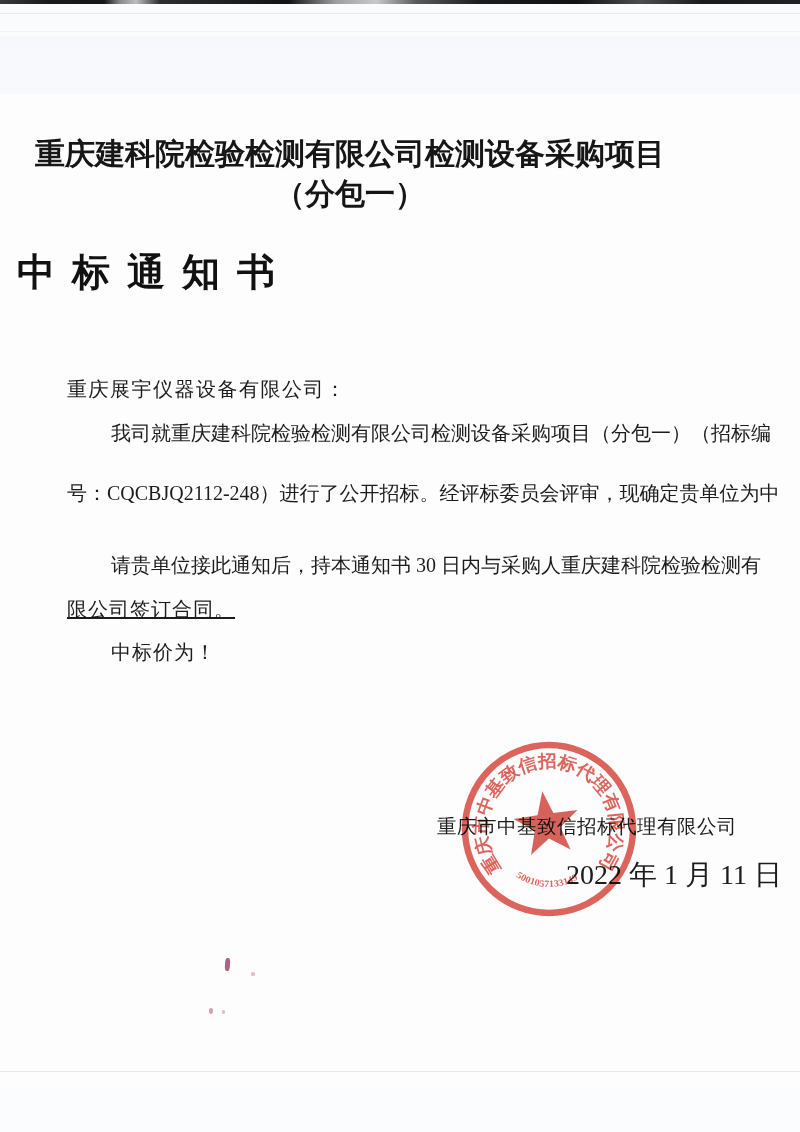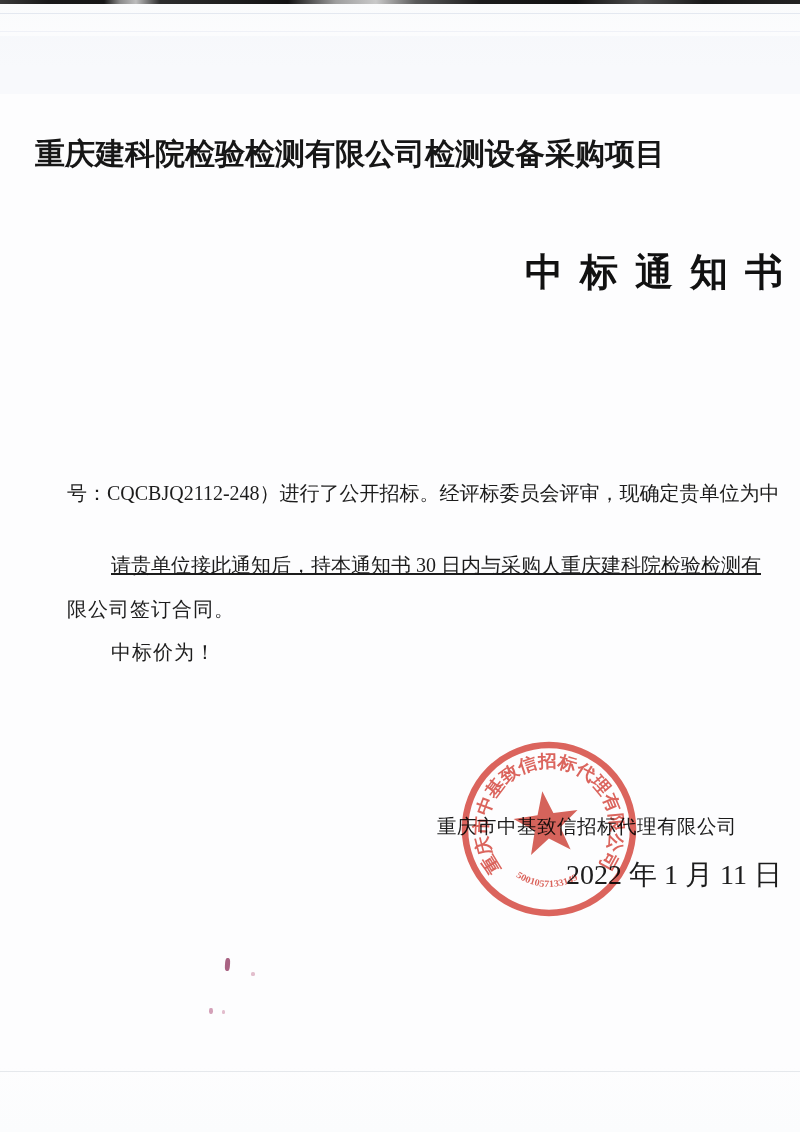"（分包一）" div { html: none -> <div>（分包一）</div> }
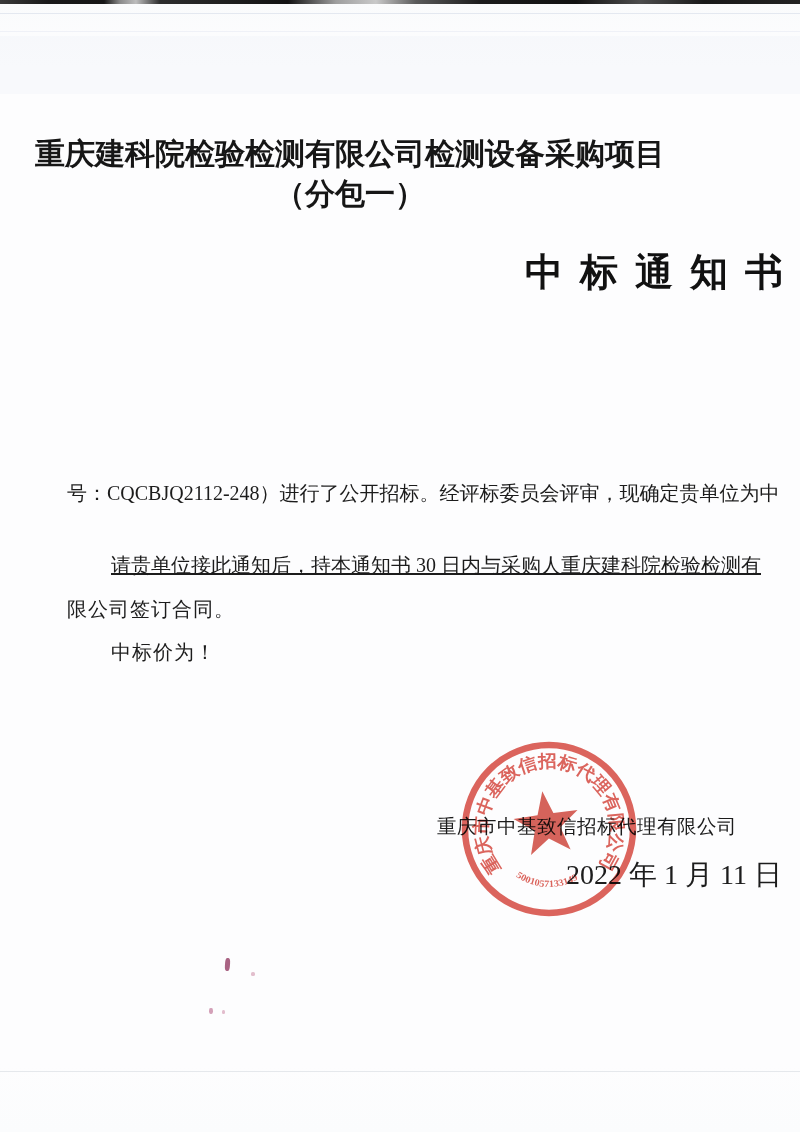"中标通知书" .heading { text-align: right -> left }
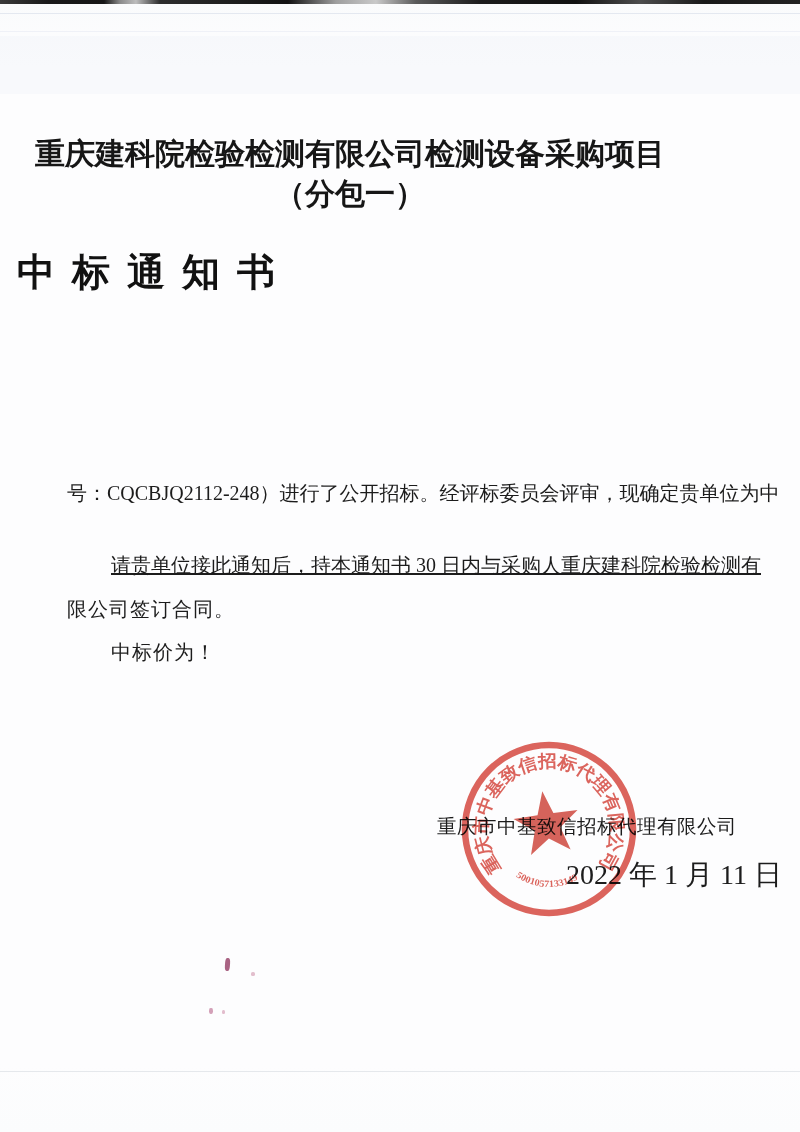"重庆展宇仪器设备有限公司：" div.bodyline { html: none -> <div>重庆展宇仪器设备有限公司：</div> }
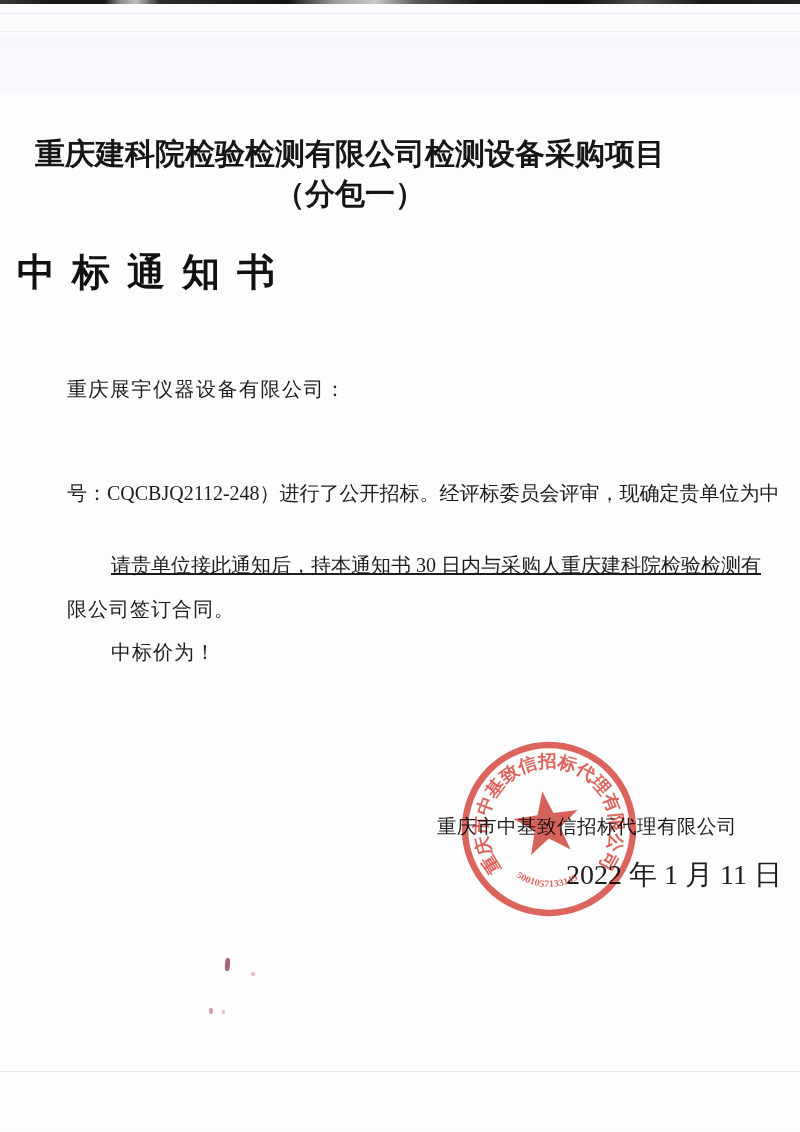"我司就重庆建科院检验检测有限公司检测设备采购项目（分包一）（招标编" div.bodyline { html: none -> <div>我司就重庆建科院检验检测有限公司检测设备采购项目（分包一）（招标编</div> }
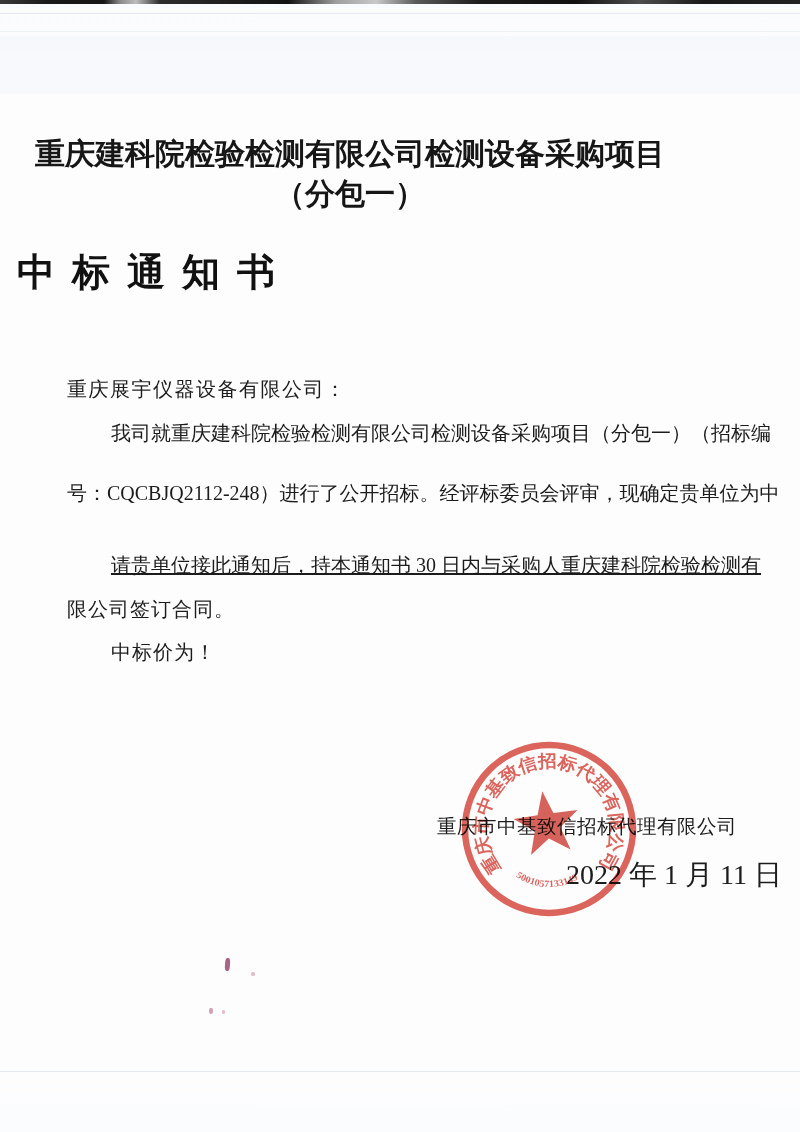"请贵单位接此通知后，持本通知书 30 日内与采购人重庆建科院检验检测有" .bl4 { text-decoration: underline -> none }
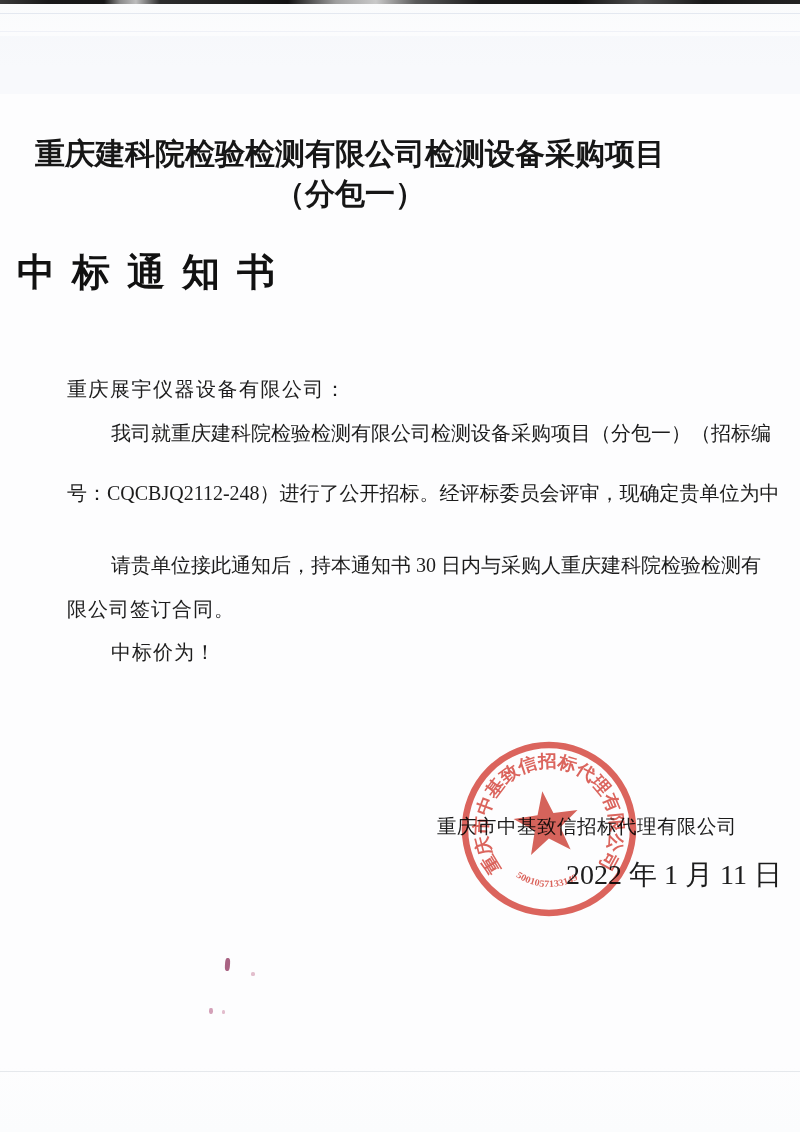"限公司签订合同。" .bl5 { text-decoration: none -> underline }
